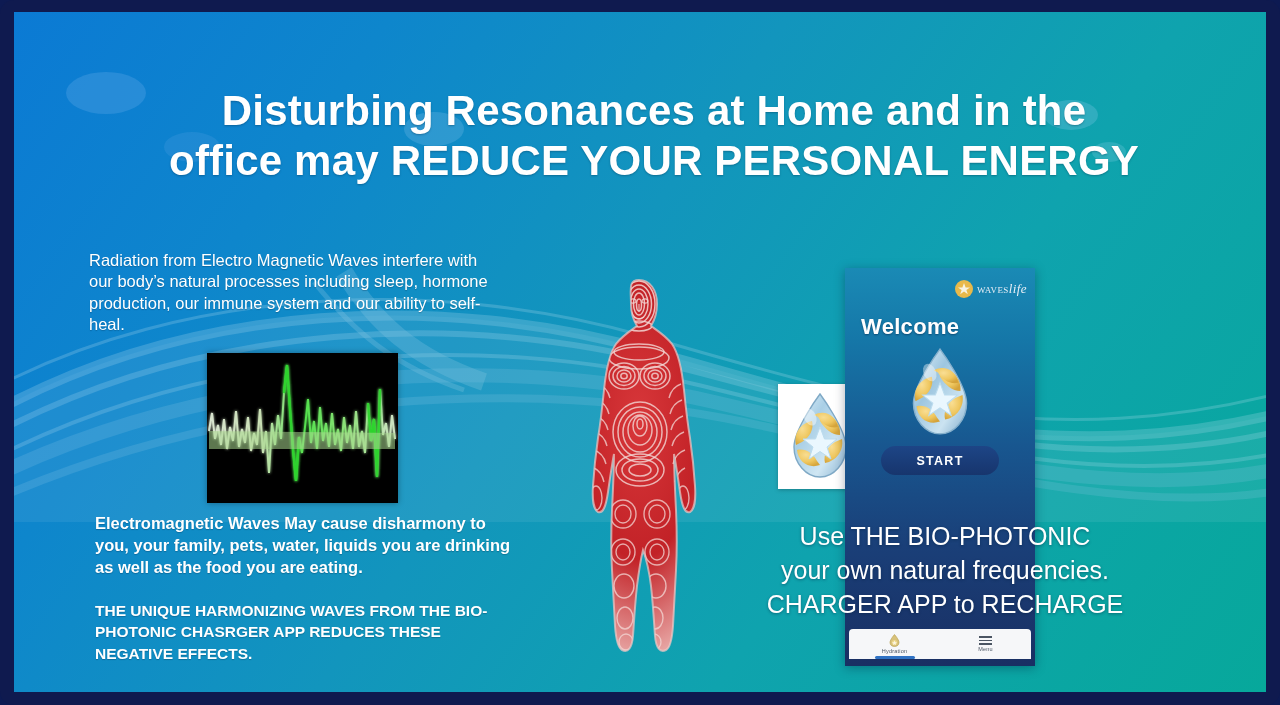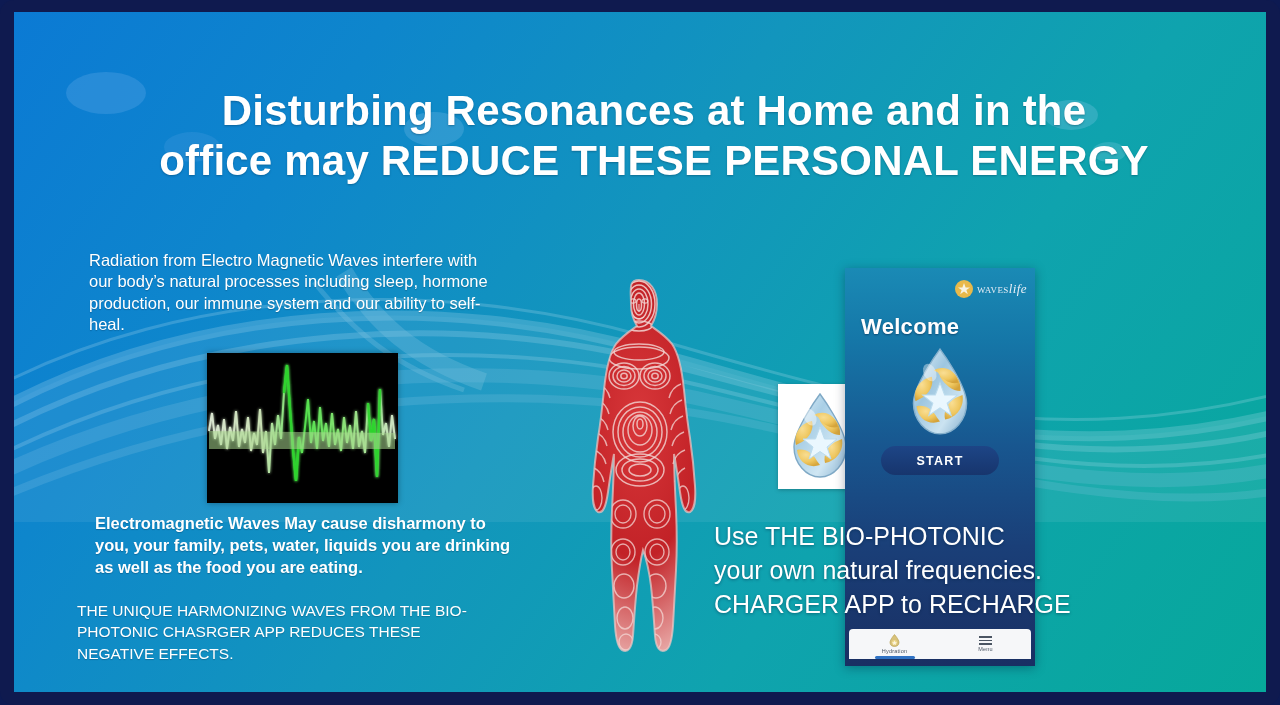"office may REDUCE THESE PERSONAL" span.l2 { text: THESE -> YOUR }
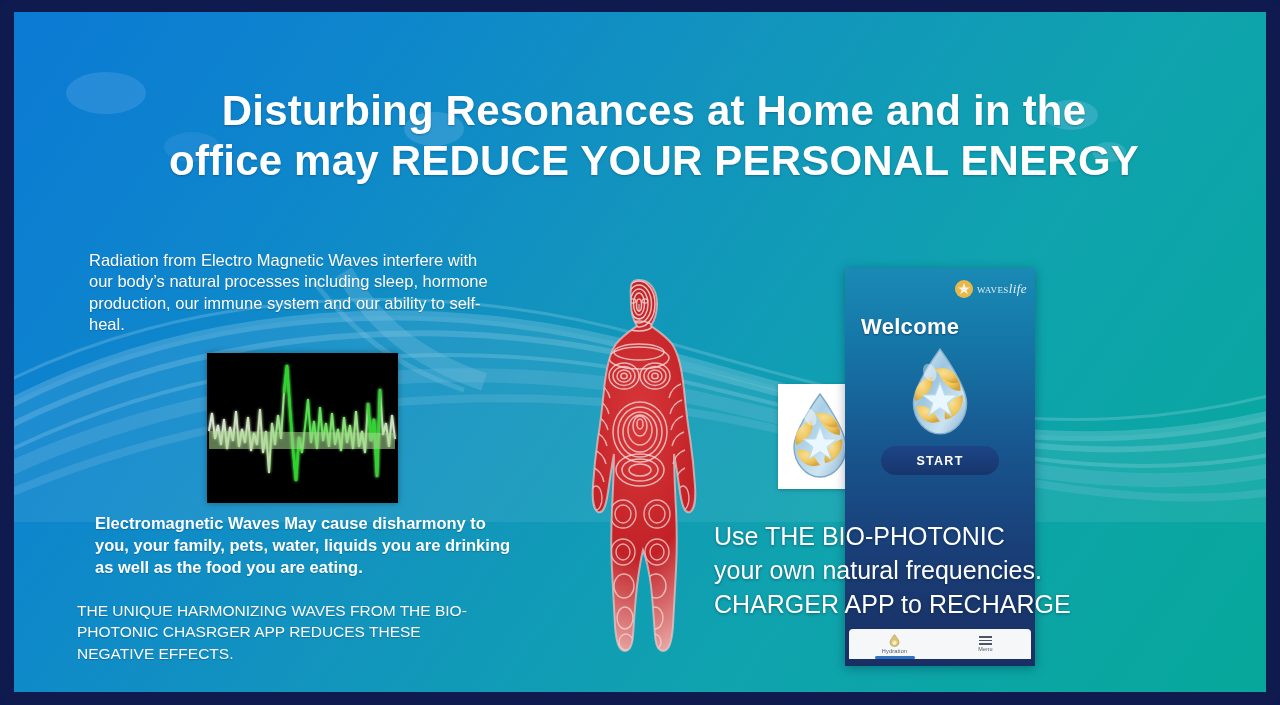"Use THE BIO-PHOTONIC" .cta { text-align: left -> center }
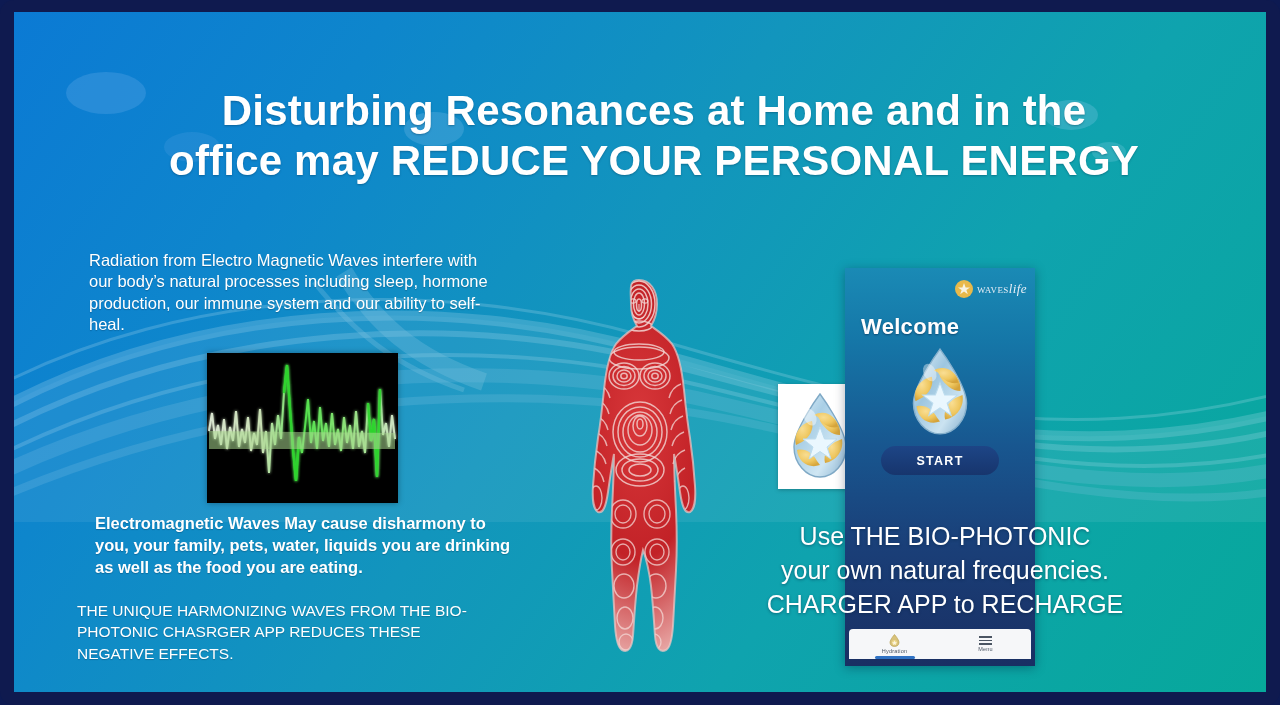"THE UNIQUE HARMONIZING WAVES FROM" .bold-b { font-weight: normal -> bold; left: 63px -> 81px }
